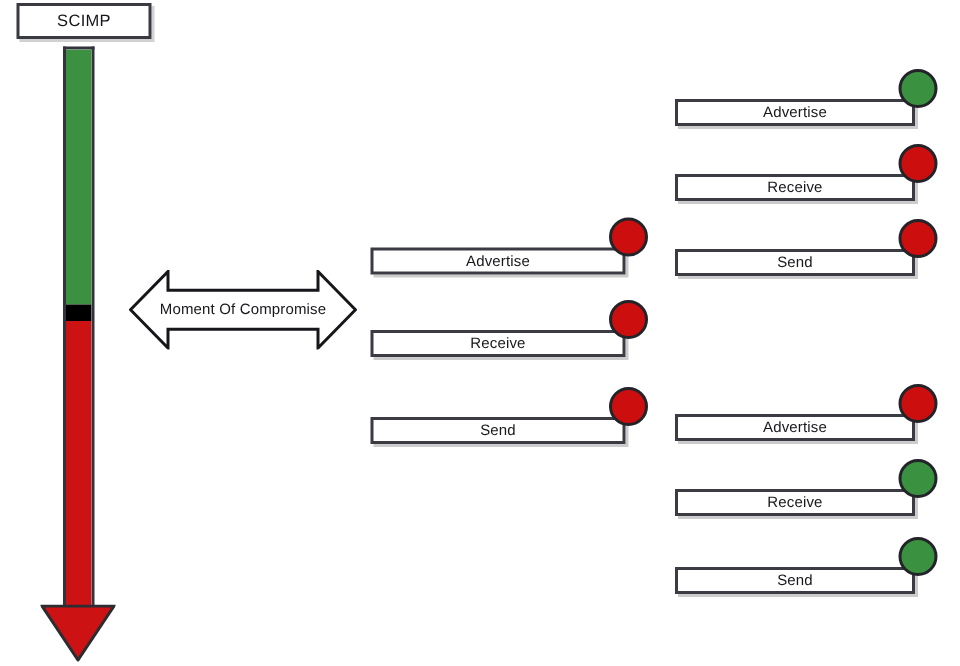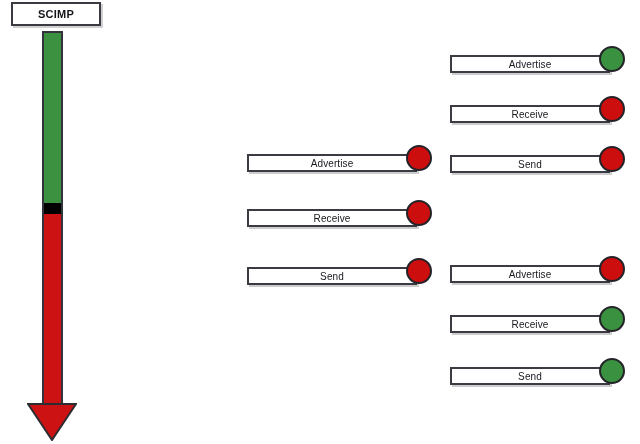"SCIMP" div.title-box { font-weight: bold -> none }
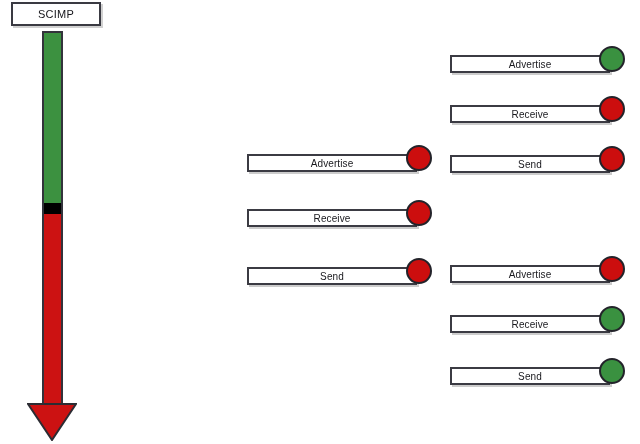"Advertise" .msg-bar { top: 9px -> 20px }
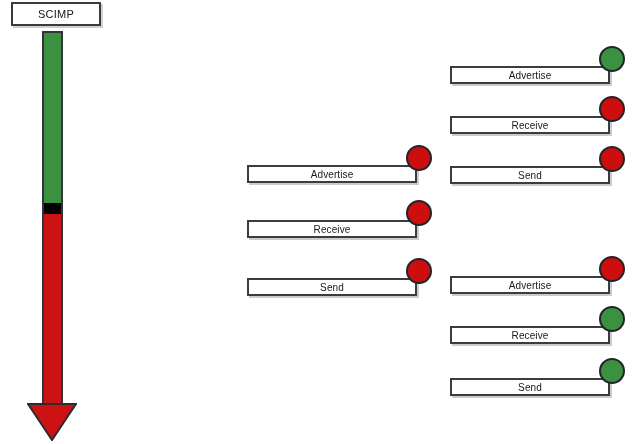"Moment Of Compromise" div.moc { html: none -> <div> <svg> <polygon></polygon> </svg> <div>Moment Of Compromise</div> </div> }
